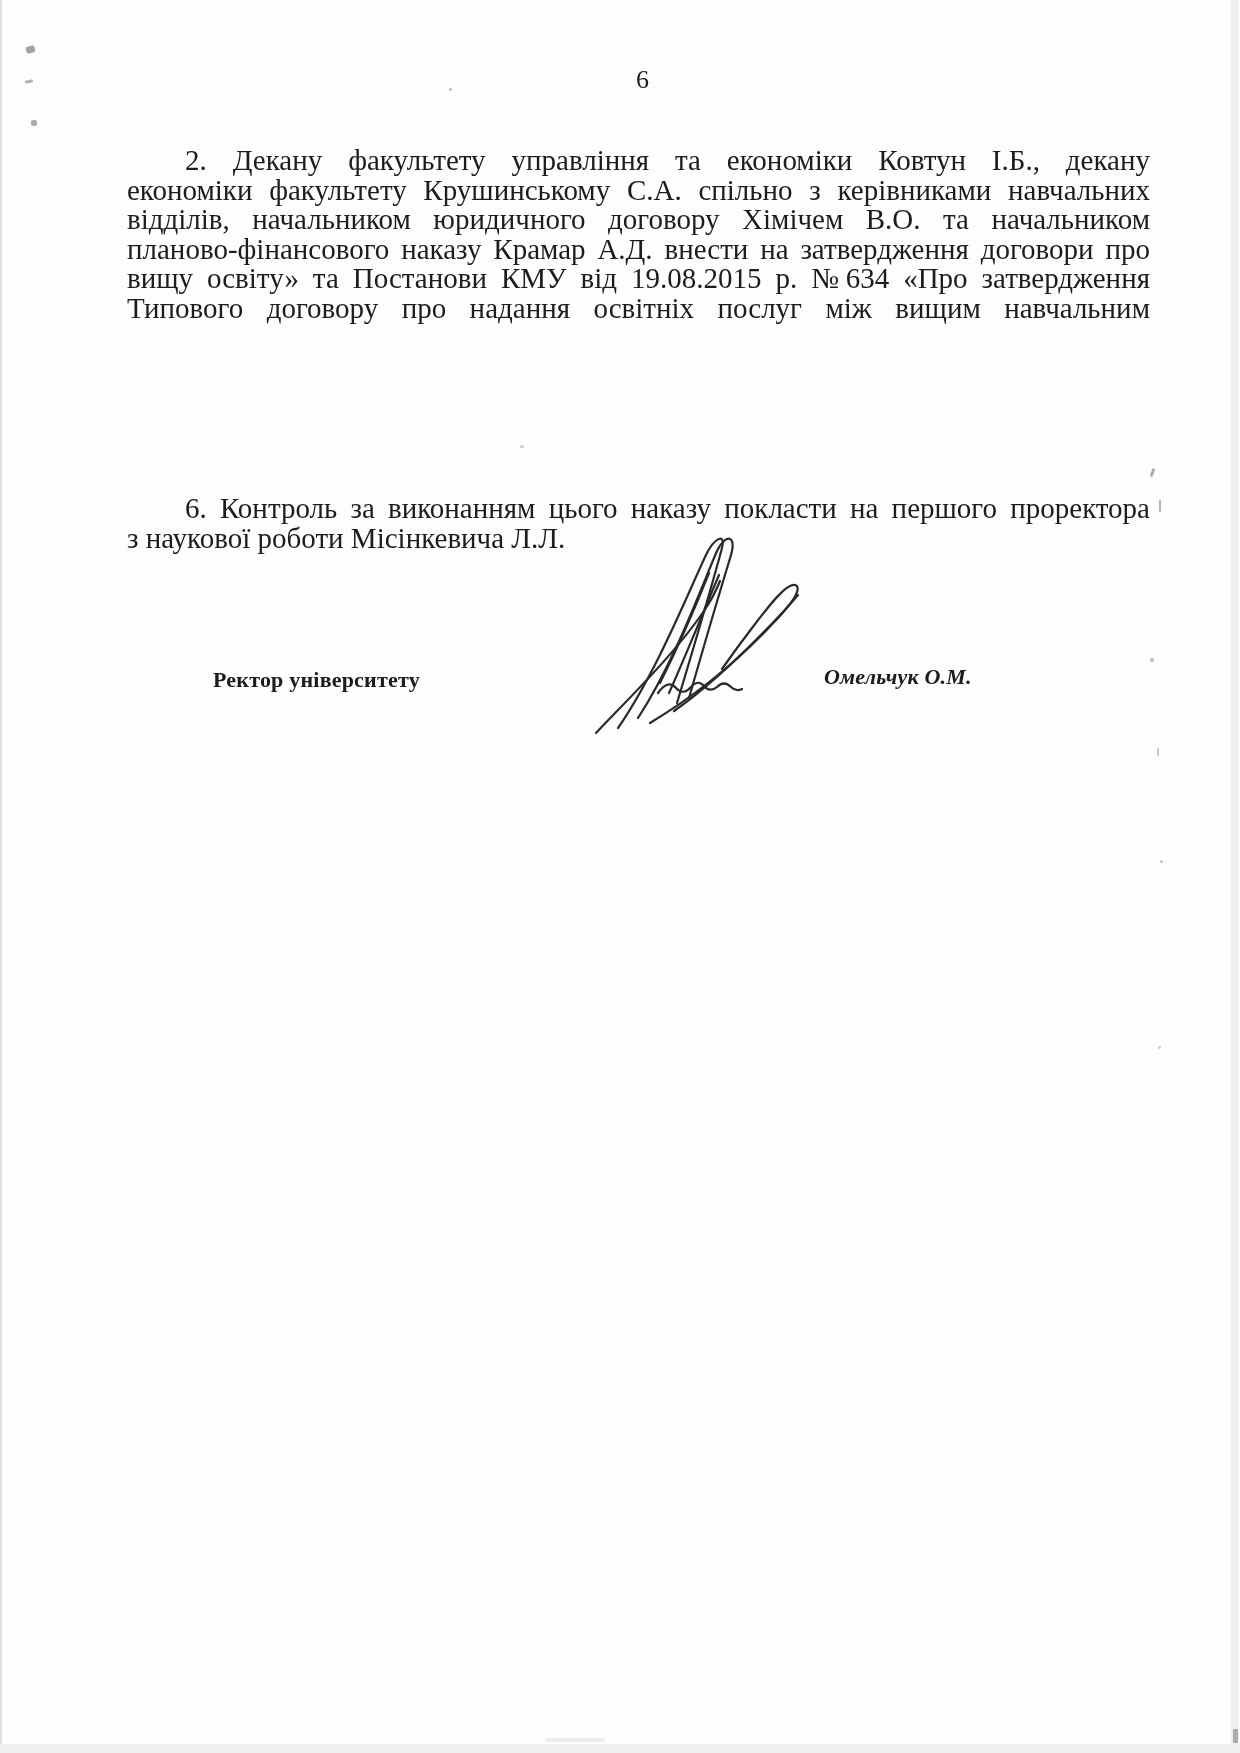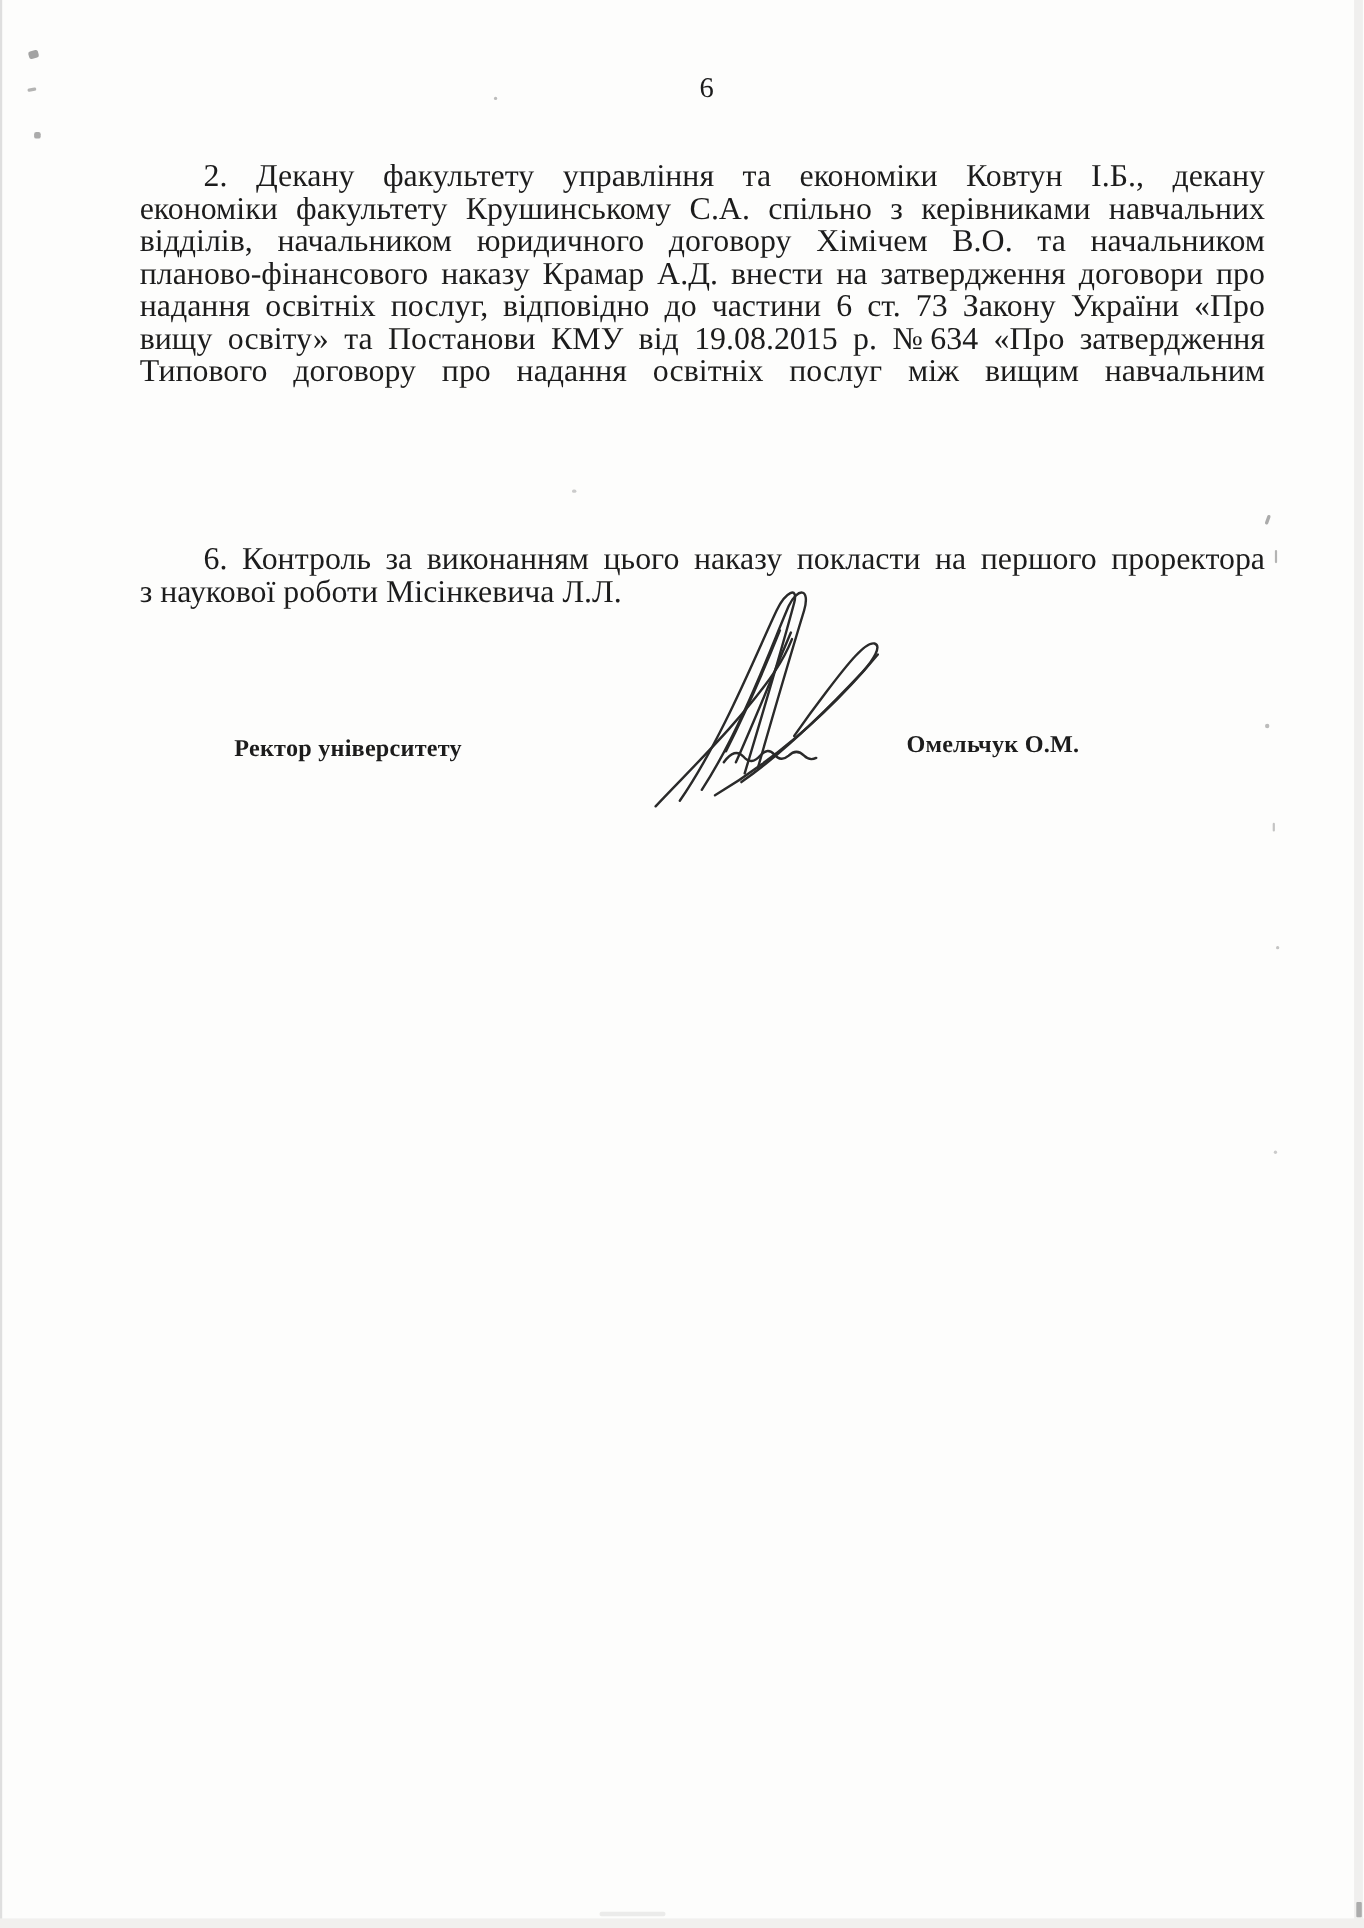"надання освітніх послуг, відповідно до" div.line { html: <div>надання освітніх послуг, відповідно до частини 6 ст. 73 Закону України «Про</div> -> none }
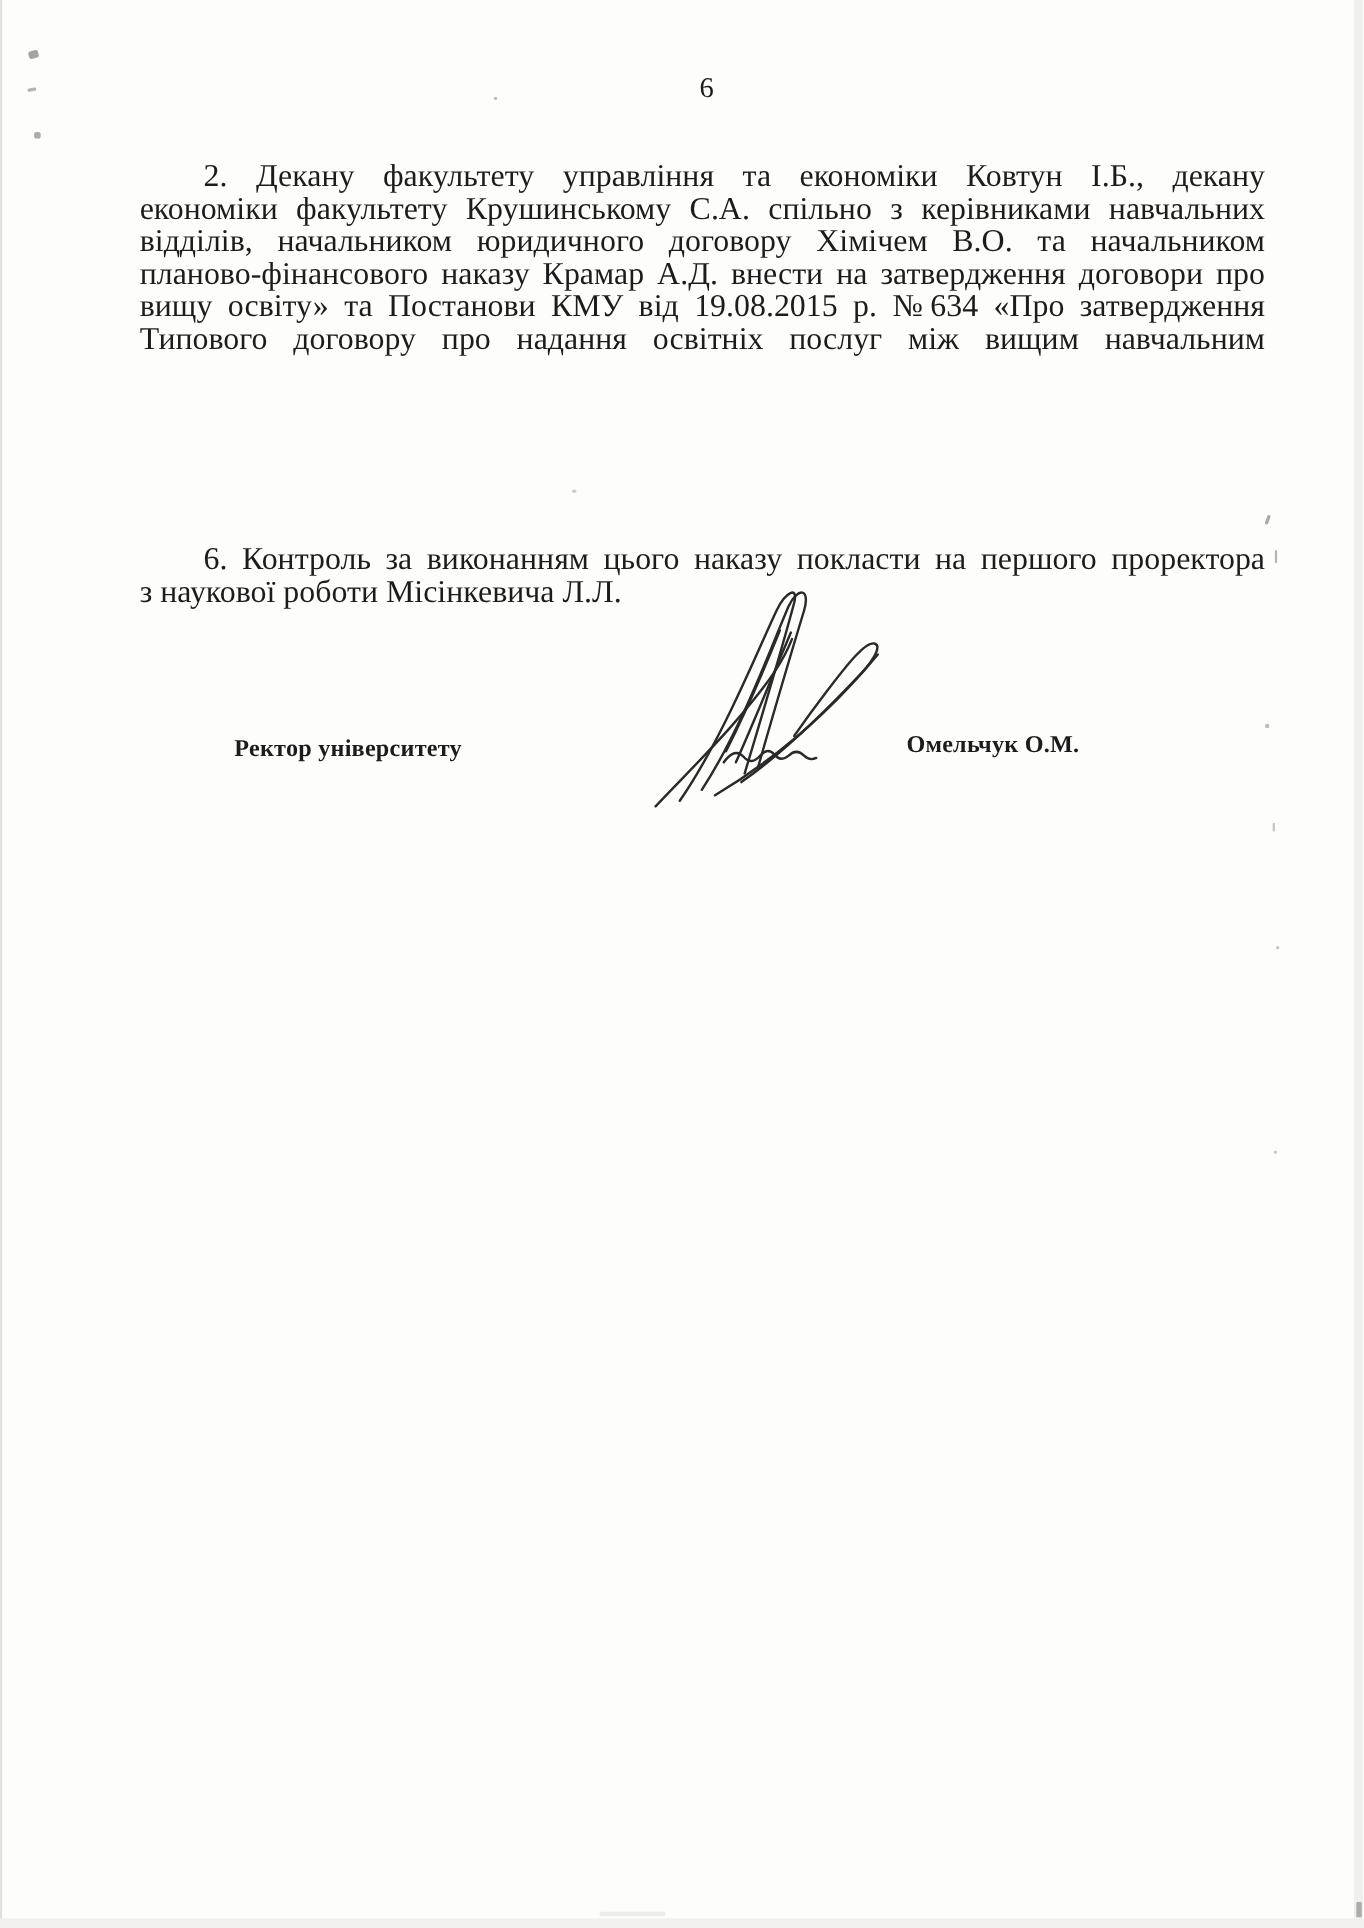"Омельчук О.М." .sig-name { font-style: none -> italic }
